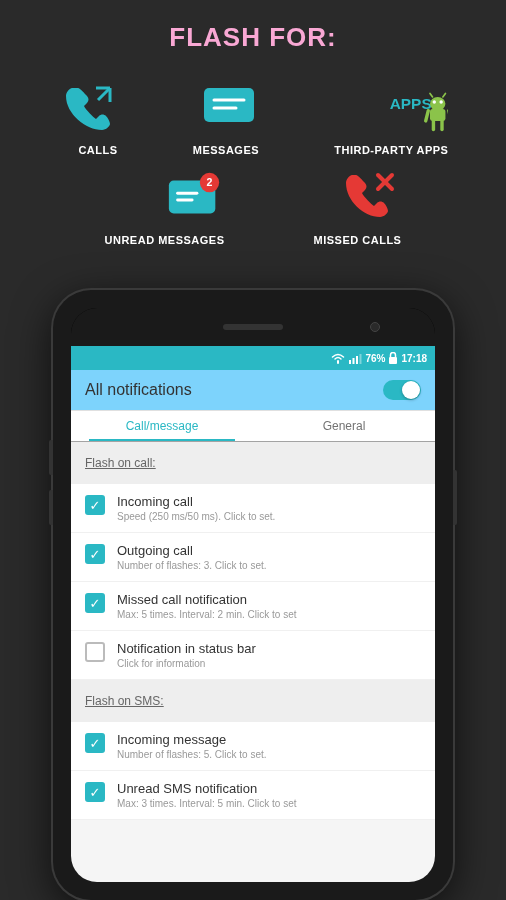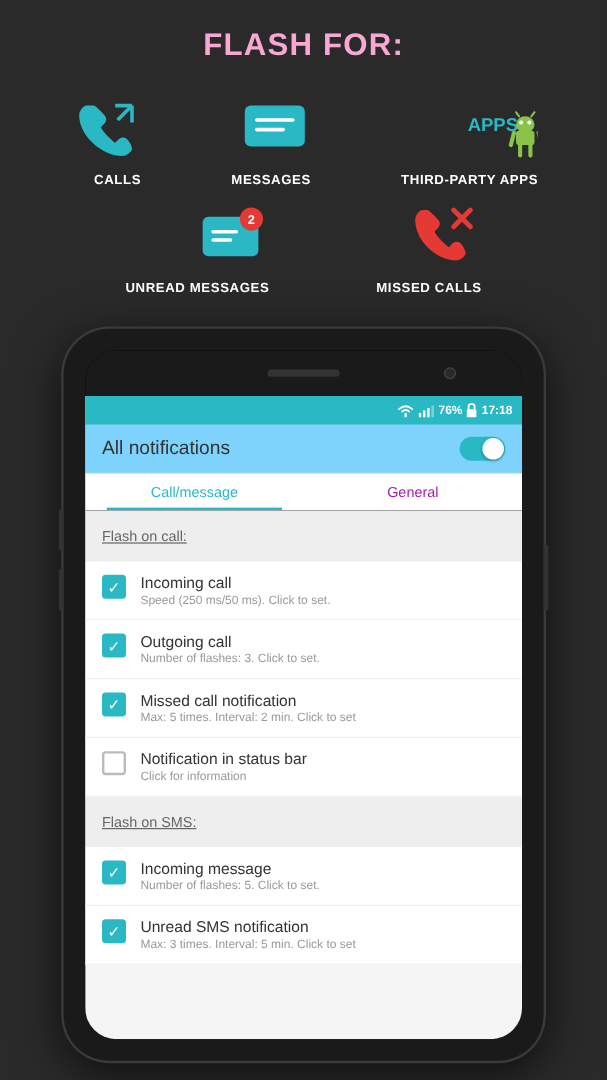"76%" .phone-container { bottom: 16px -> 0 }
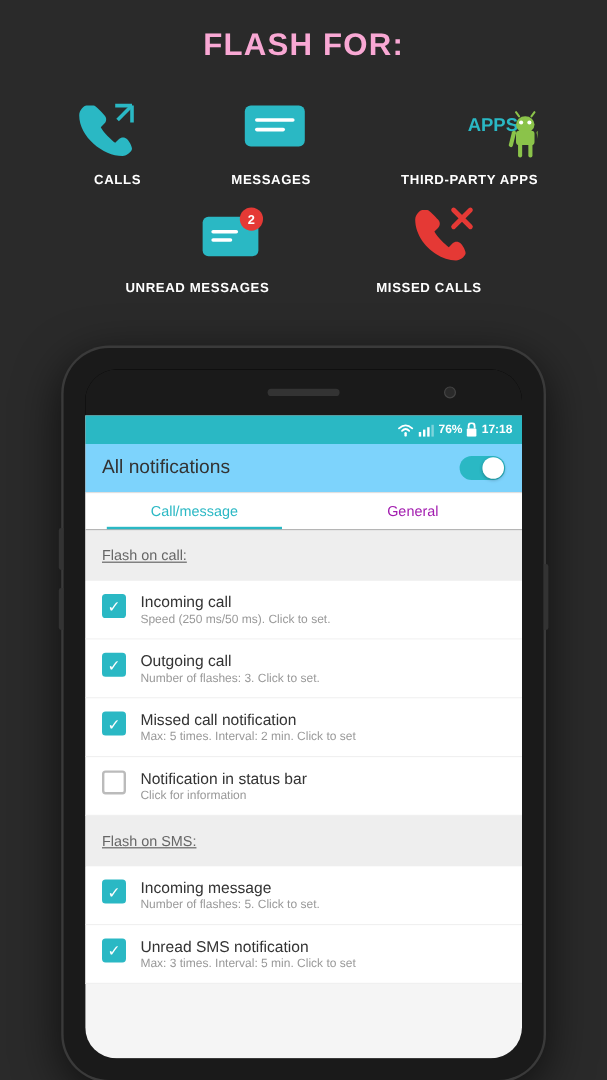"General" .tab-item { color: #a21caf -> #737373 }
